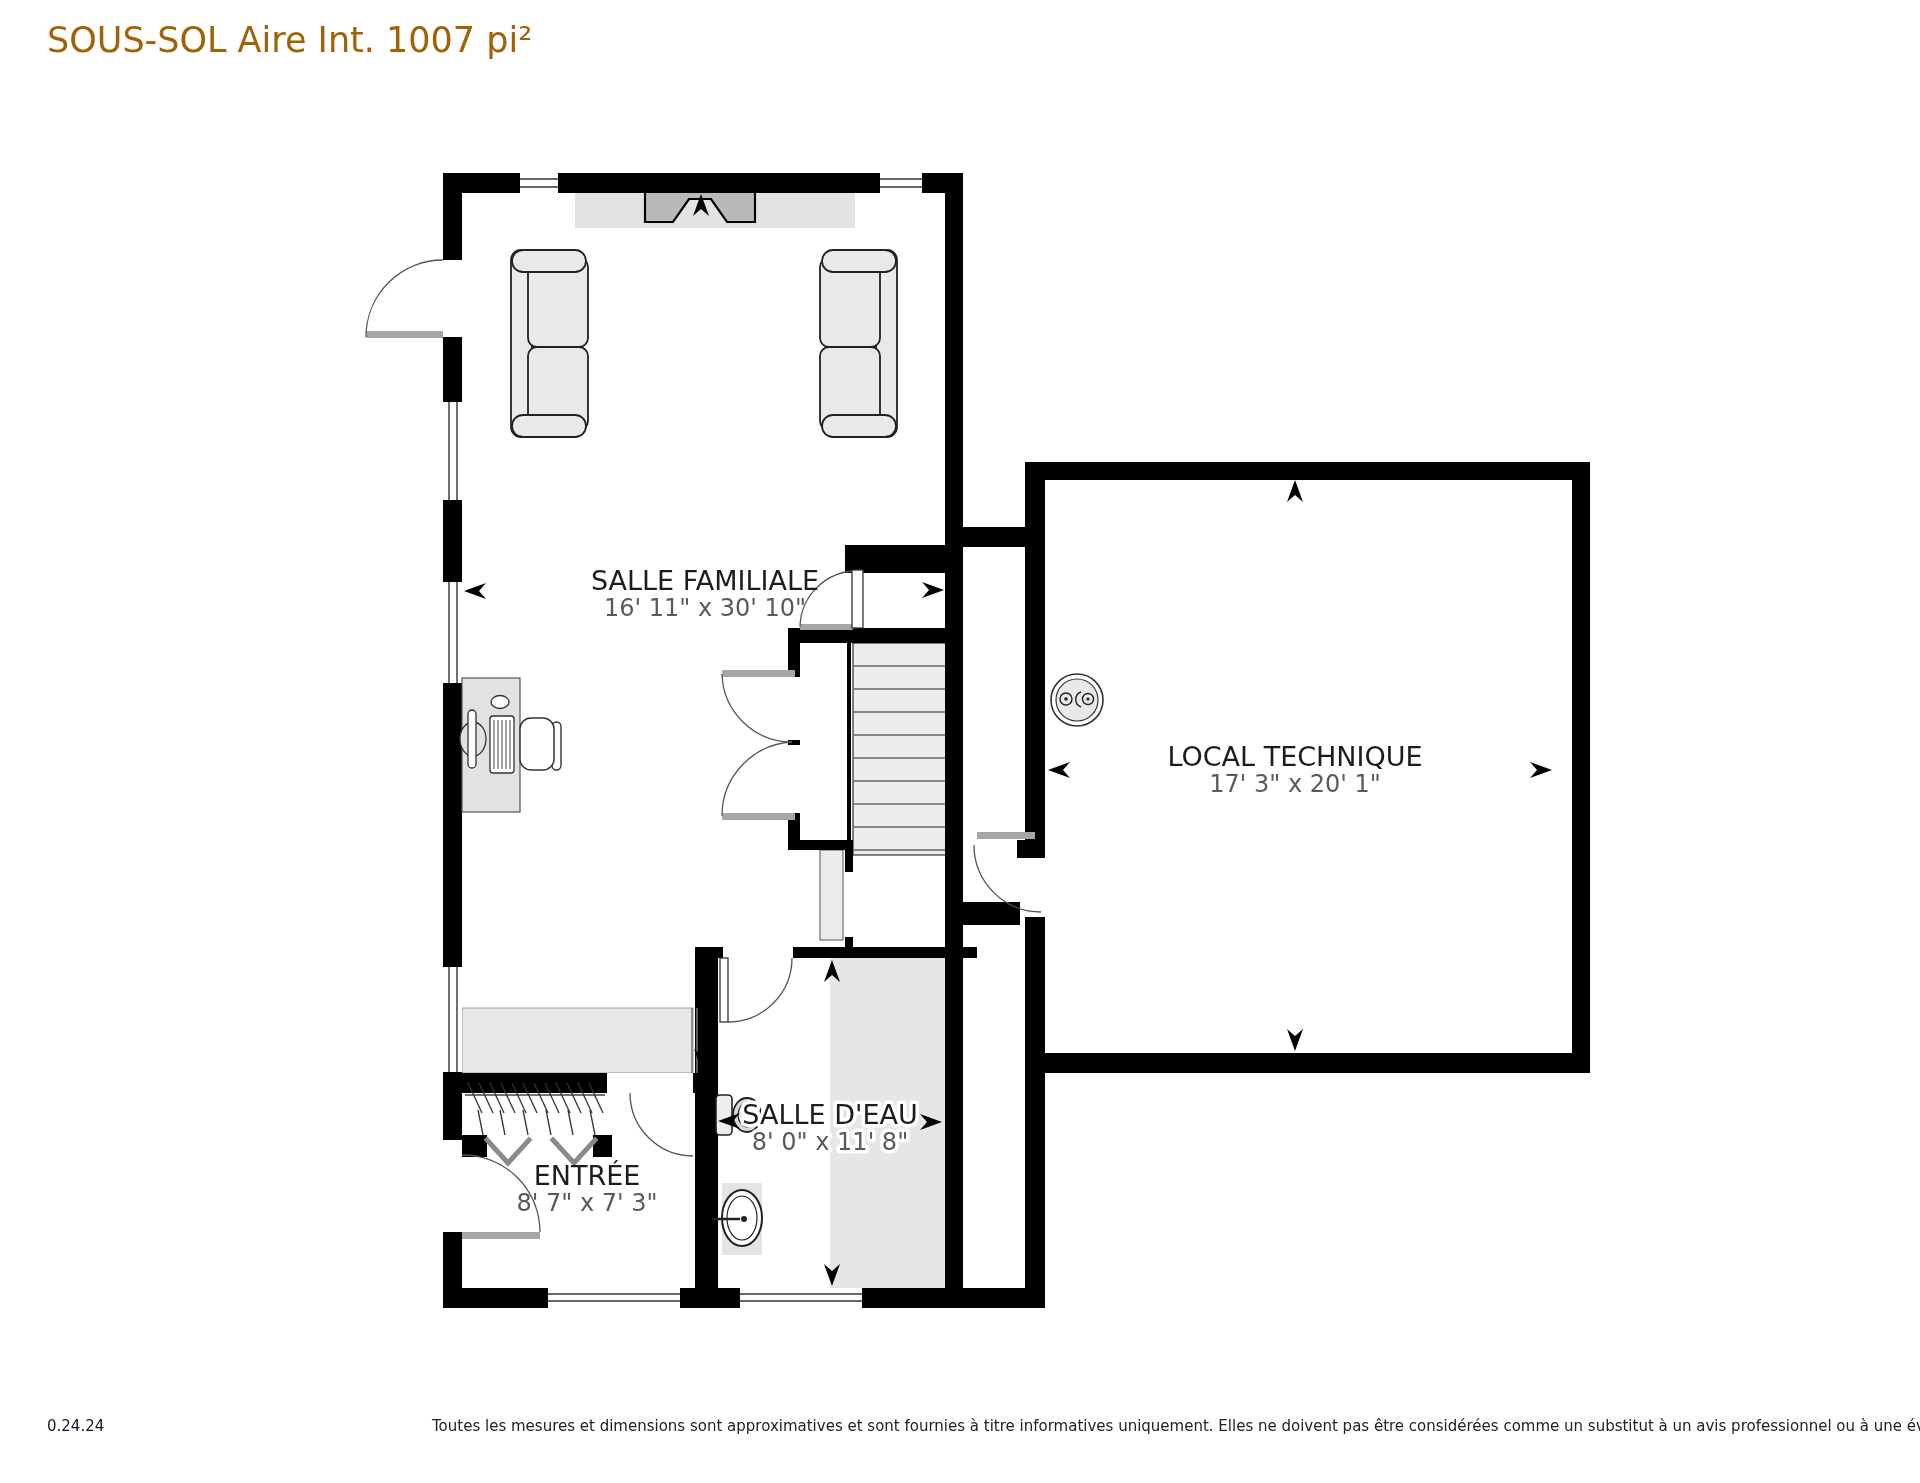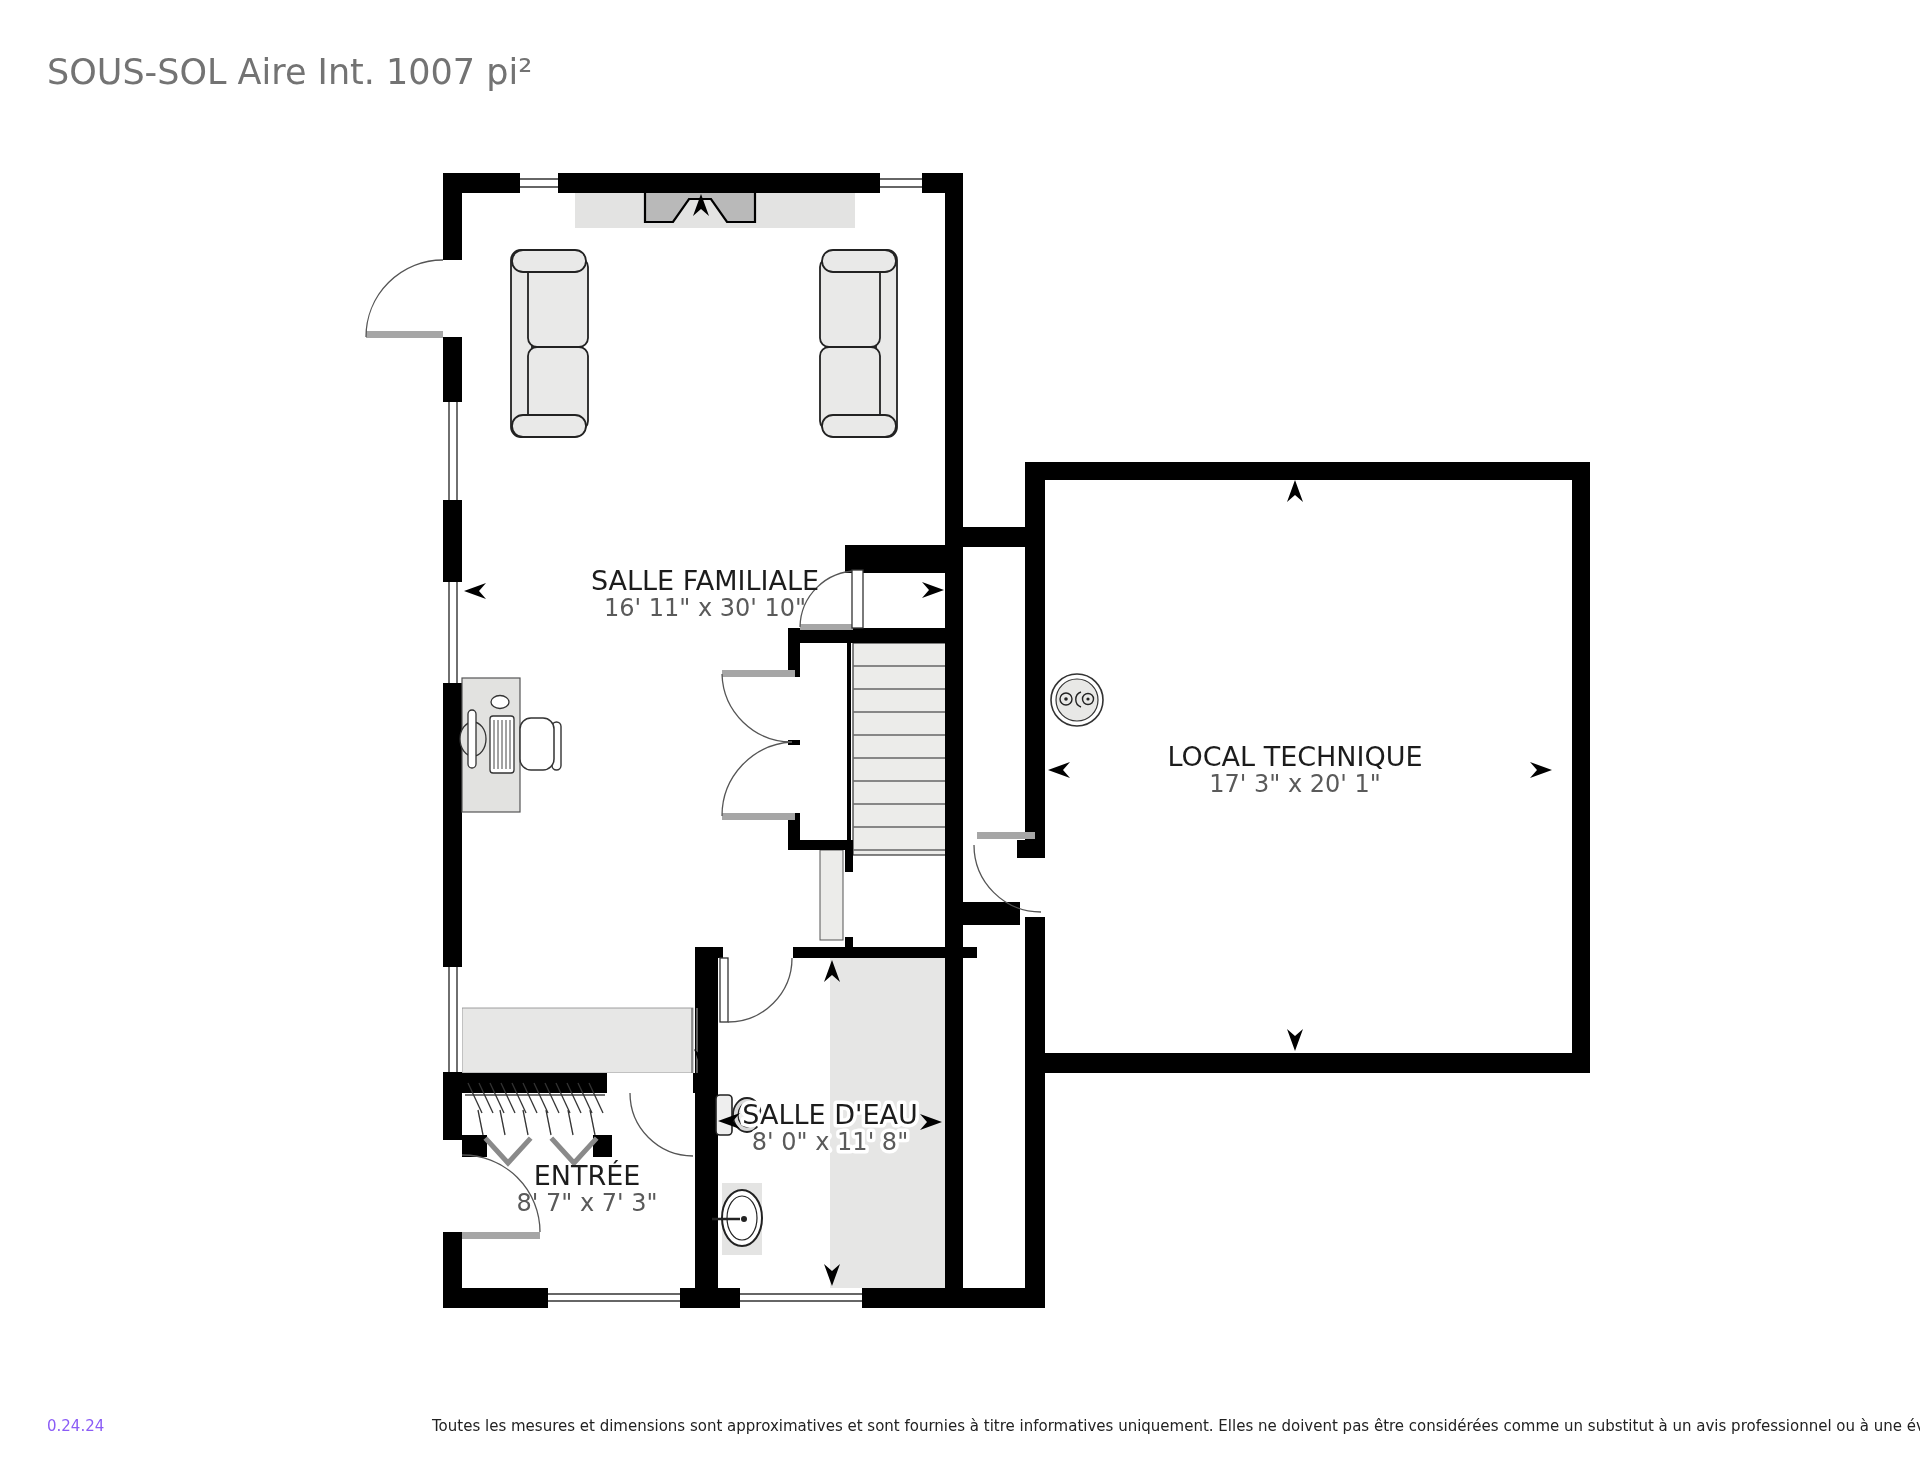"SOUS-SOL Aire Int. 1007 pi²" #plan-title { color: #737373 -> #a16207; margin-top: 32px -> none }
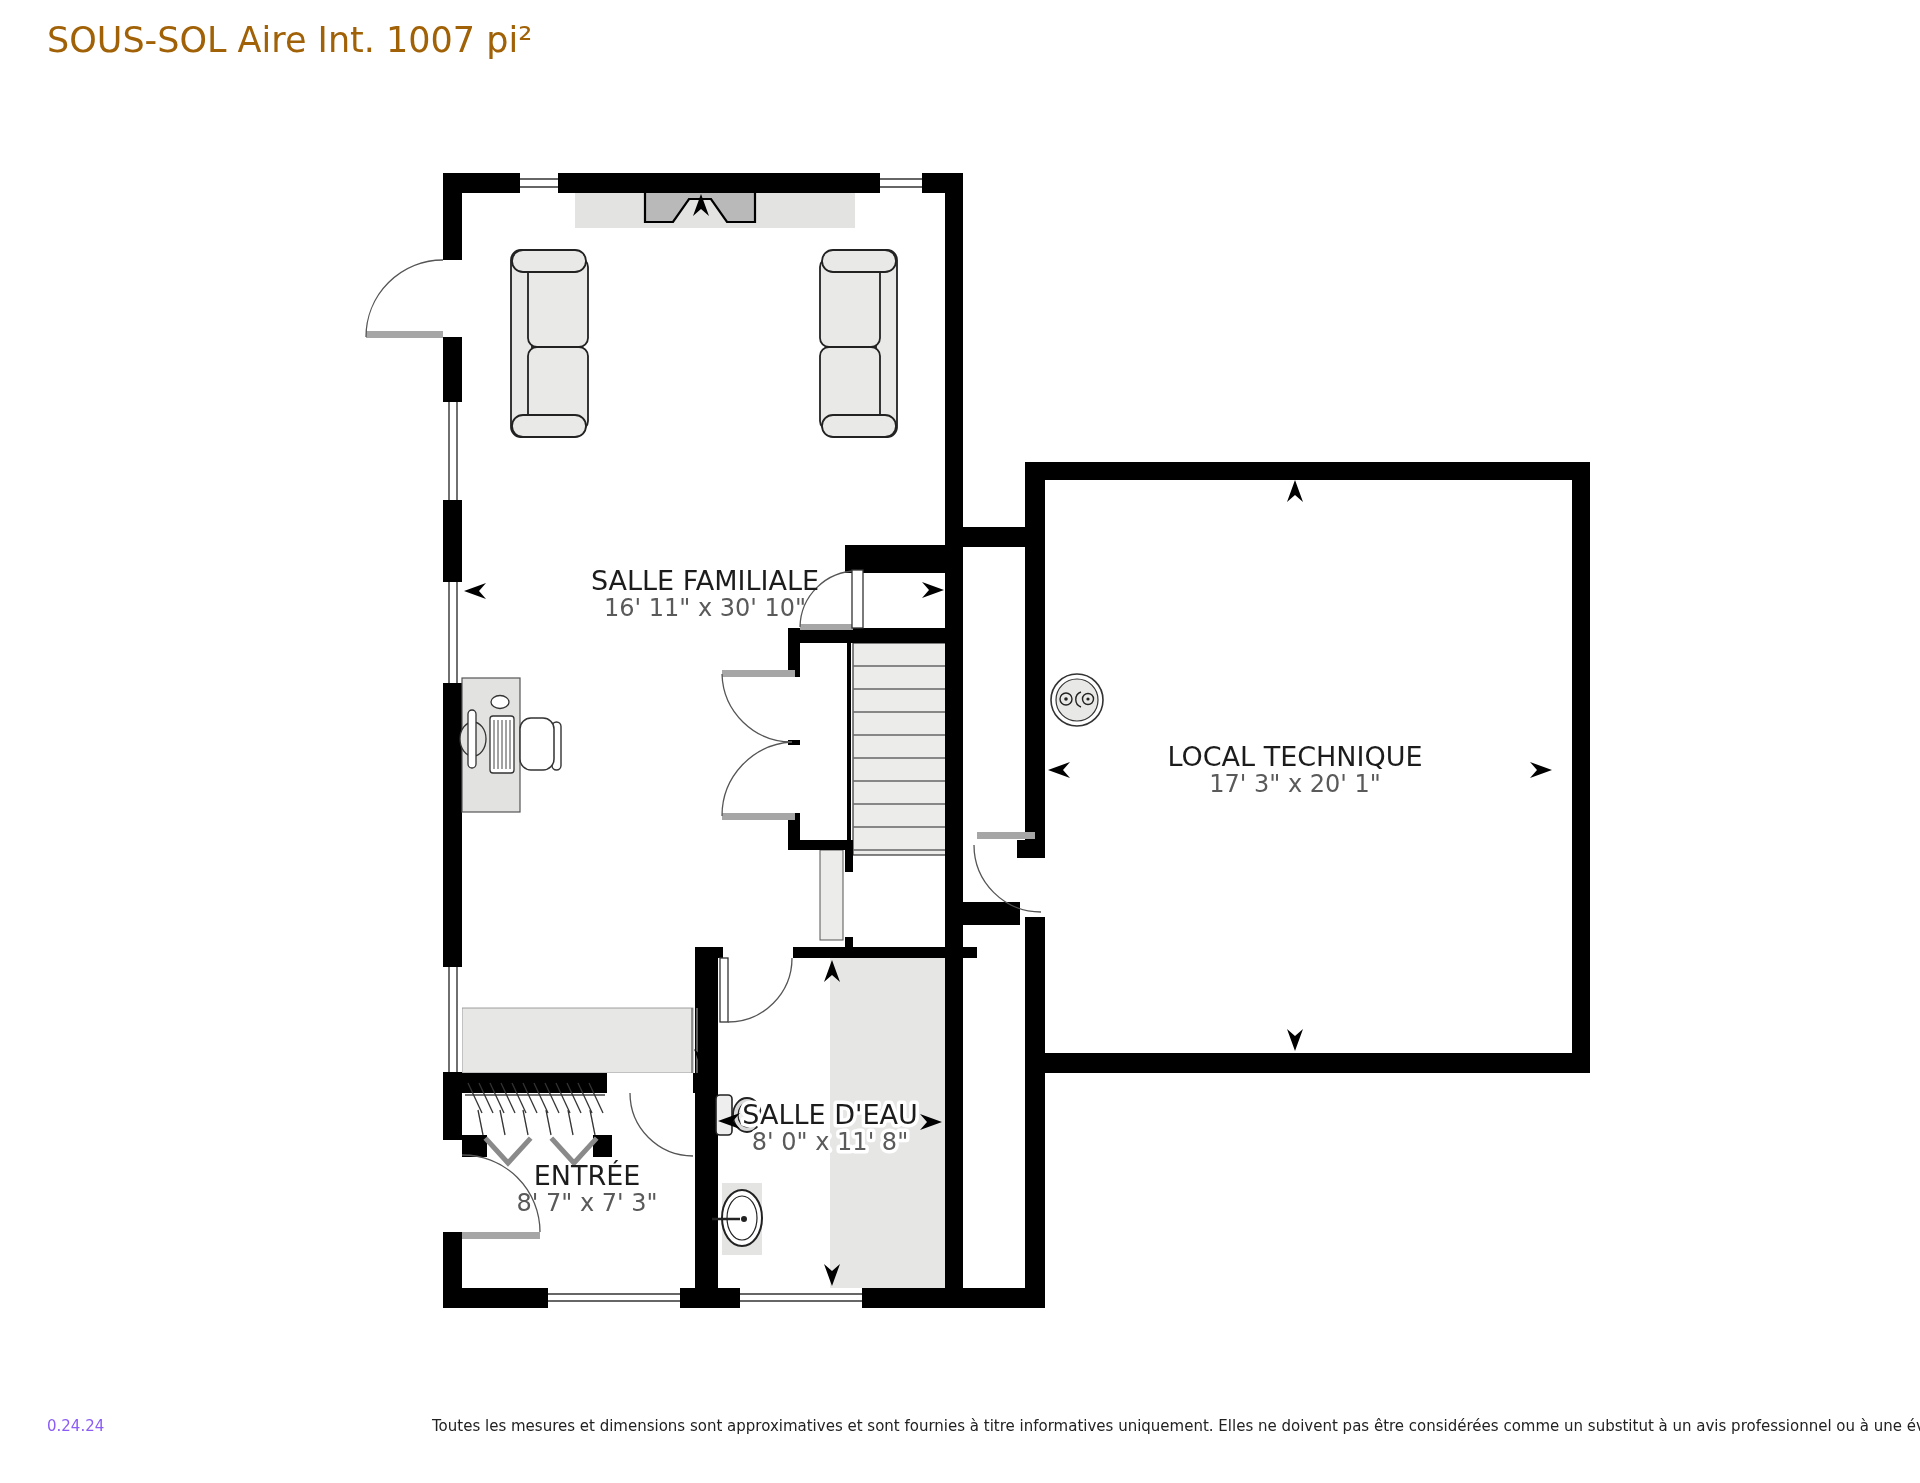"0.24.24" #footer-version { color: #8b5cf6 -> #0f172a }
